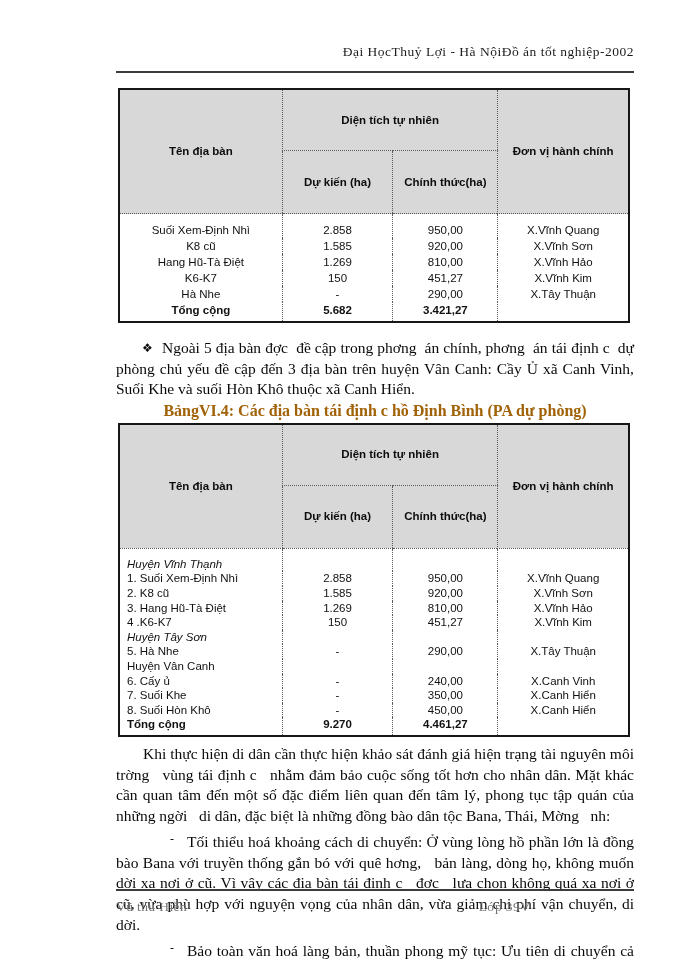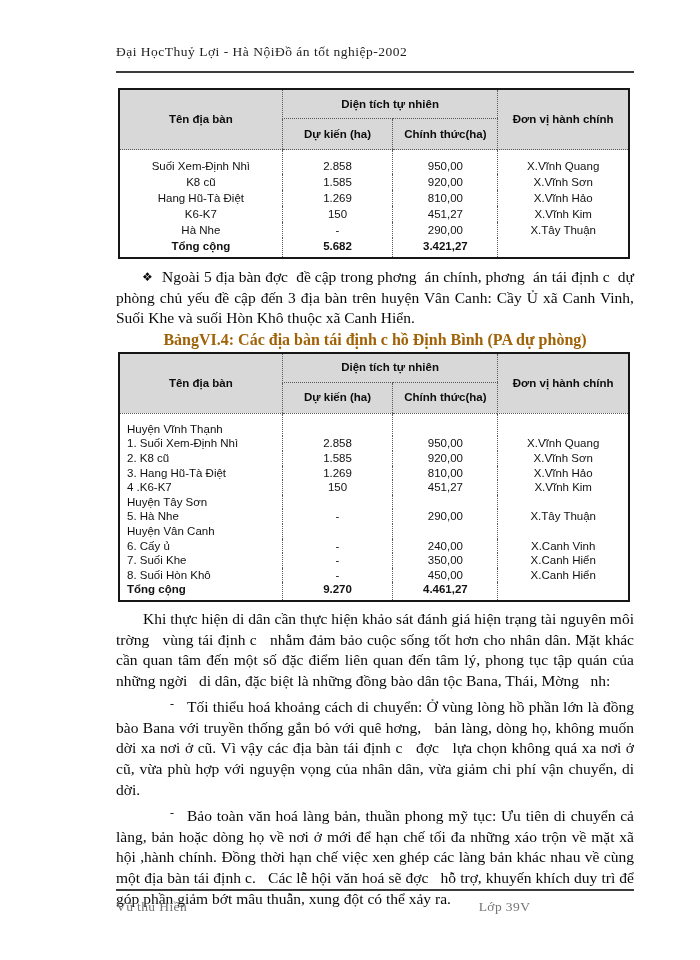"Đại HọcThuỷ Lợi - Hà" .pageheader { justify-content: flex-start -> flex-end }
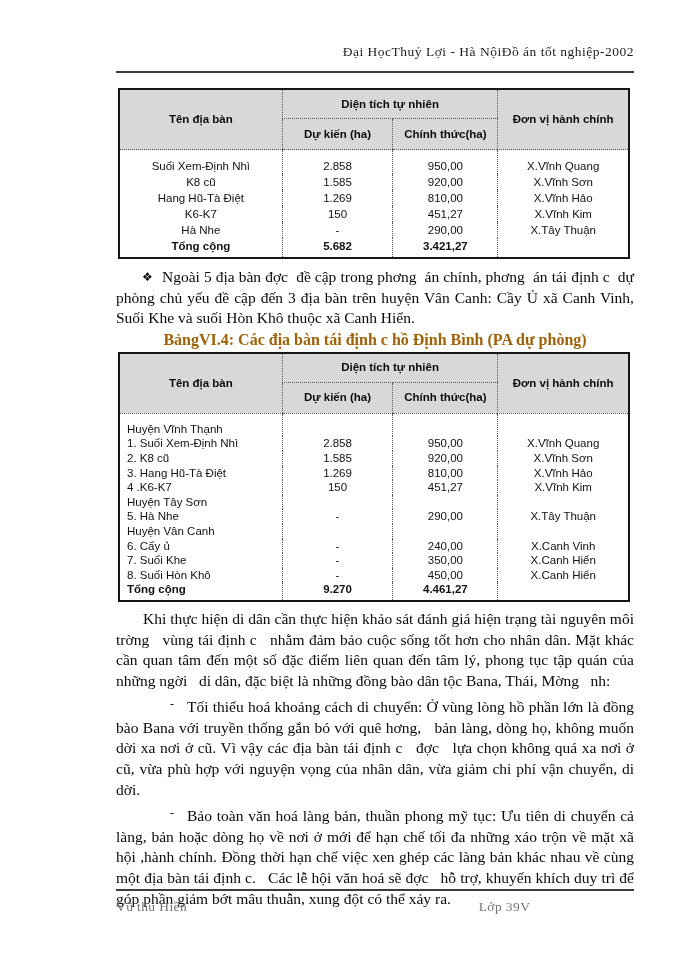"Diện tích tự nhiên" .t th { padding: 2px 2px -> 18px 2px }
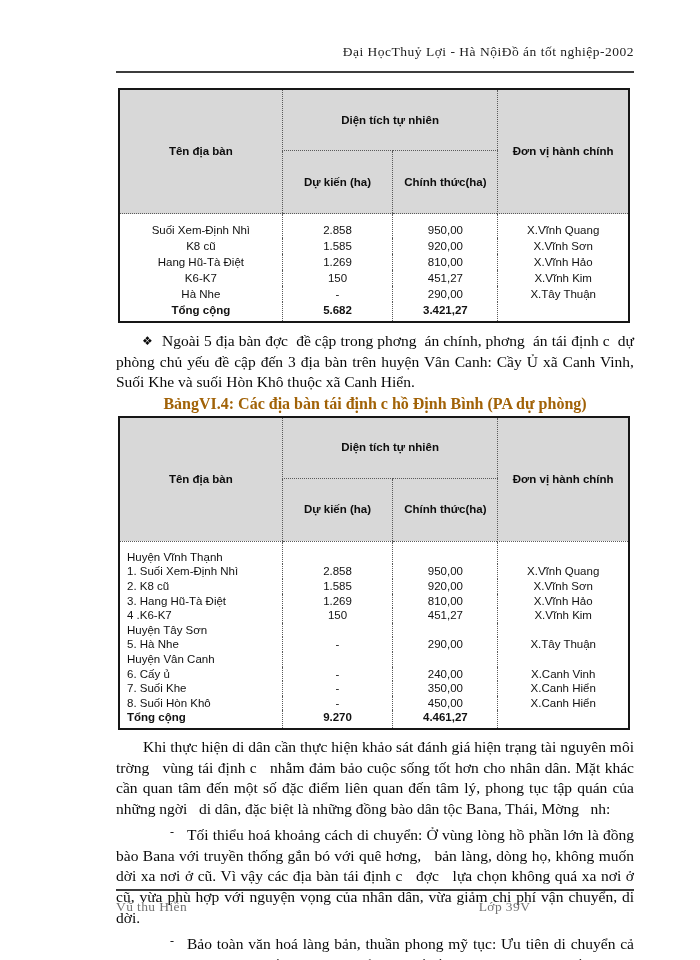"❖ Ngoài 5 địa bàn" p.note { margin-top: 8px -> 15px }
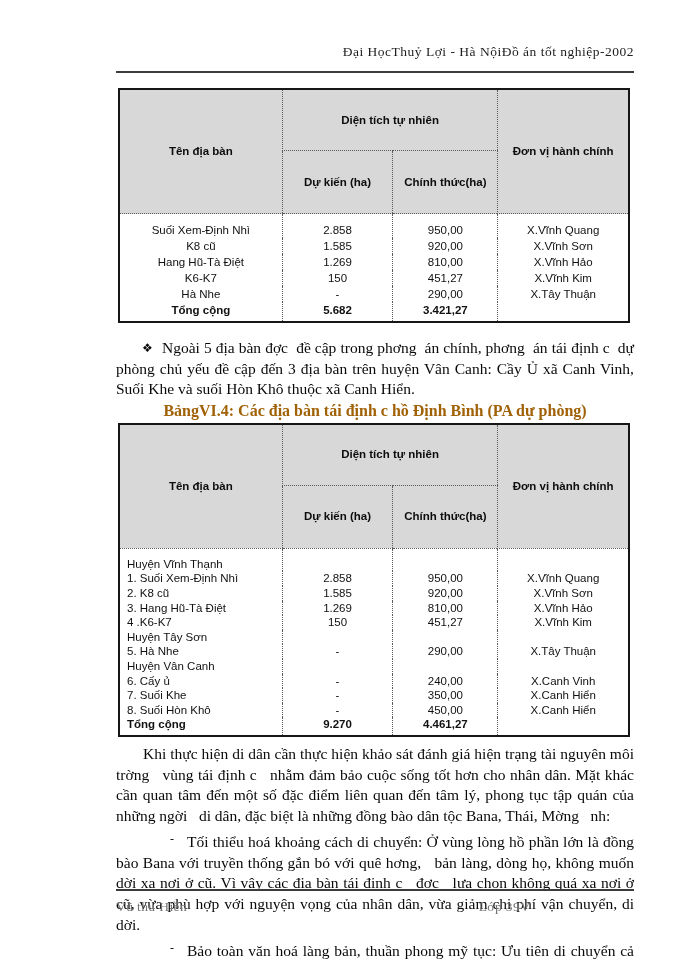"Huyện Vĩnh Thạnh" .t tr.r-group-italic td { font-style: none -> italic }
